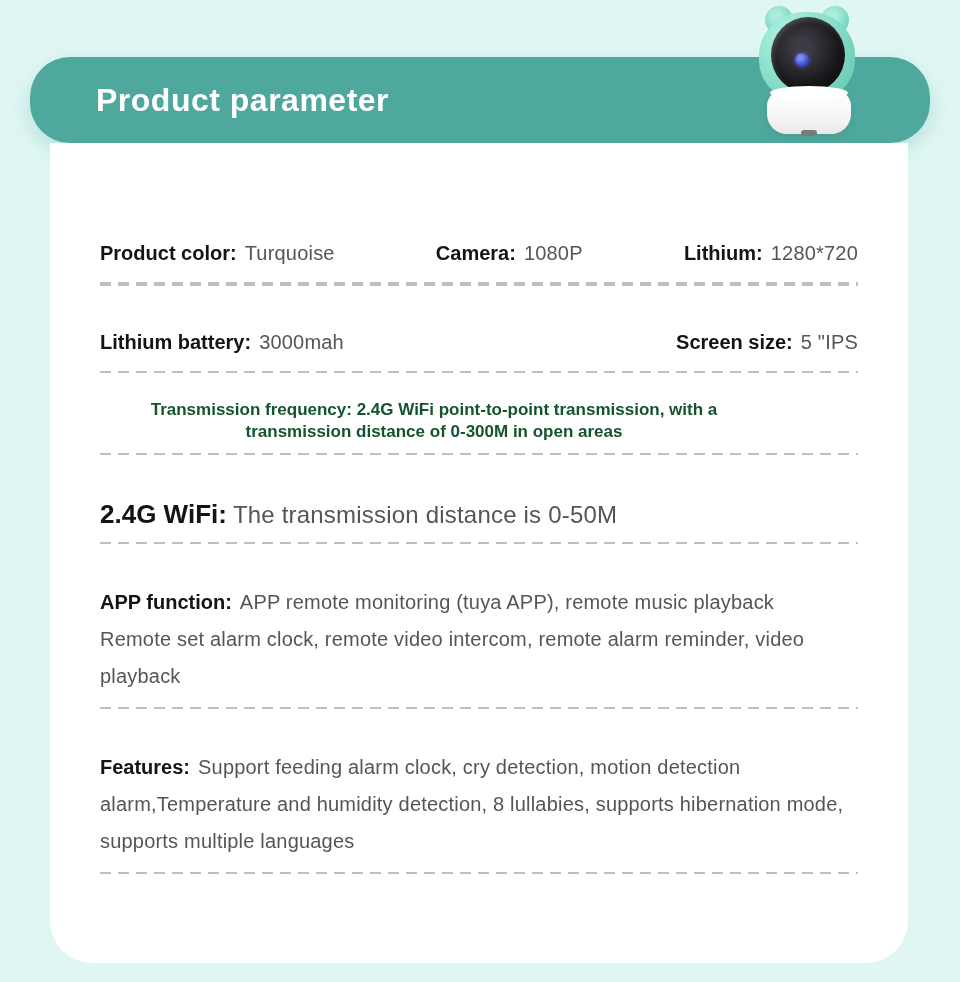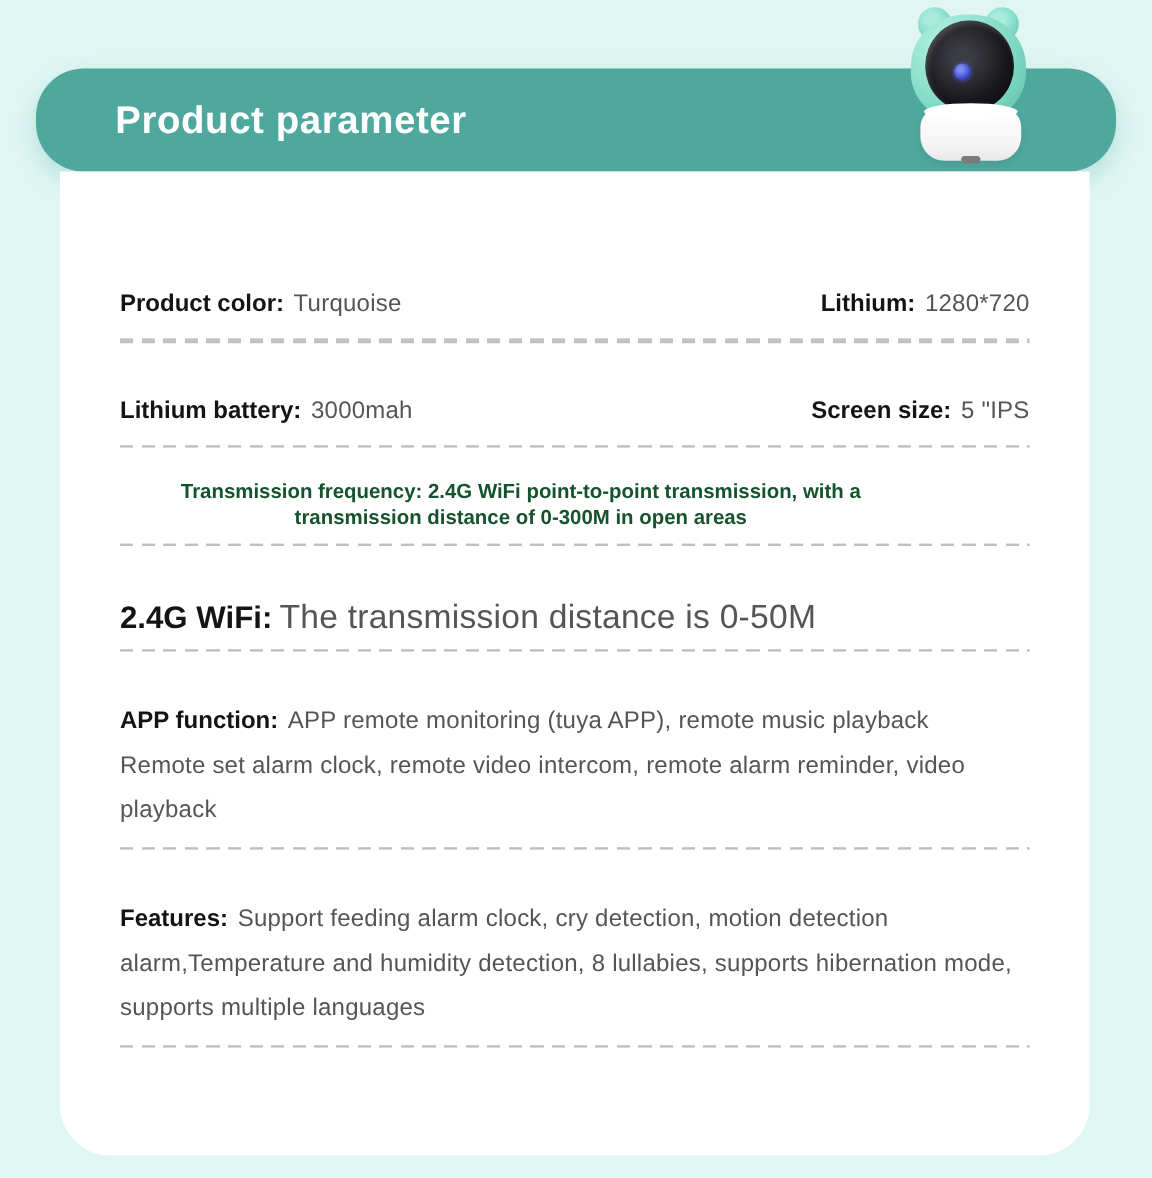"Camera: 1080P" span { html: none -> <span> <span>Camera:</span><span>1080P</span> </span> }
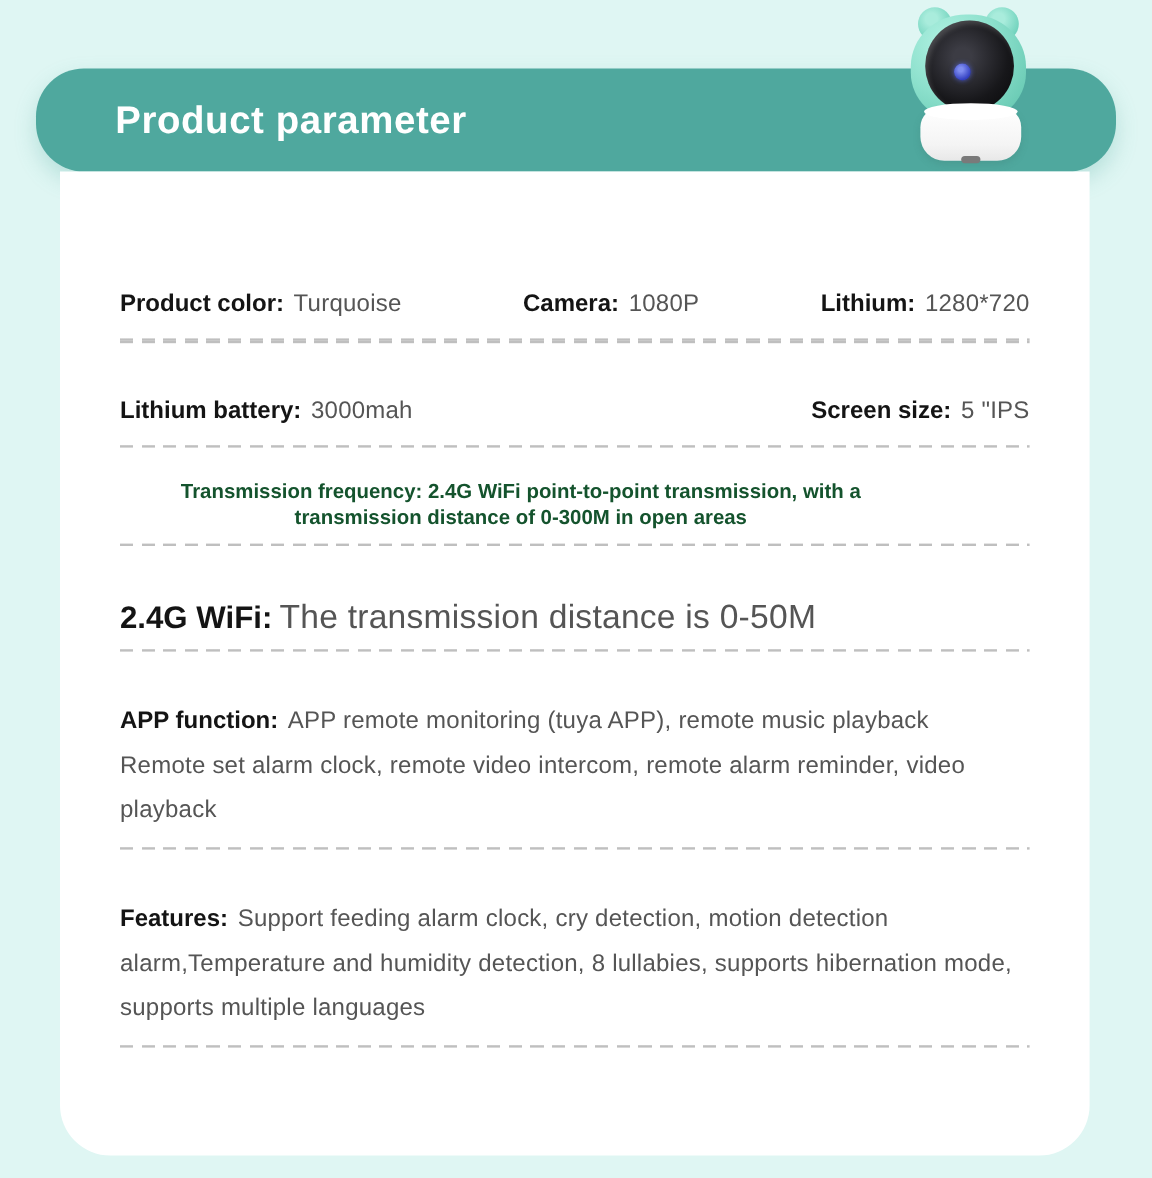"The transmission distance is 0-50M" .wifi .val { font-size: 28px -> 24px }
